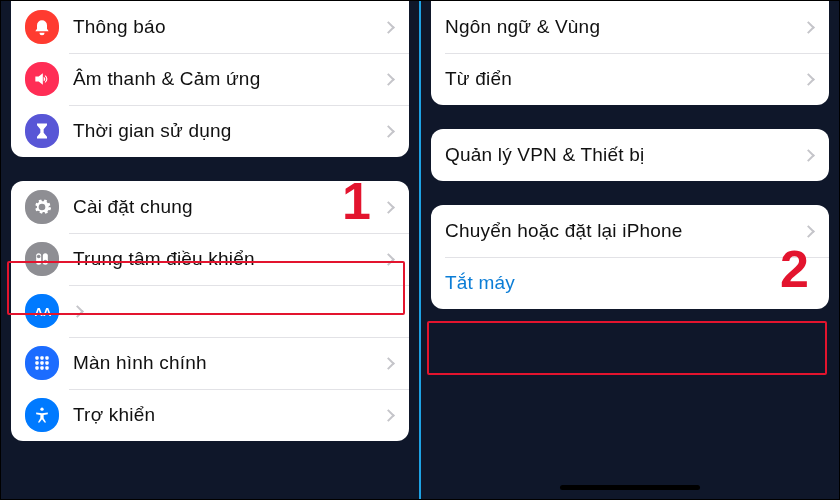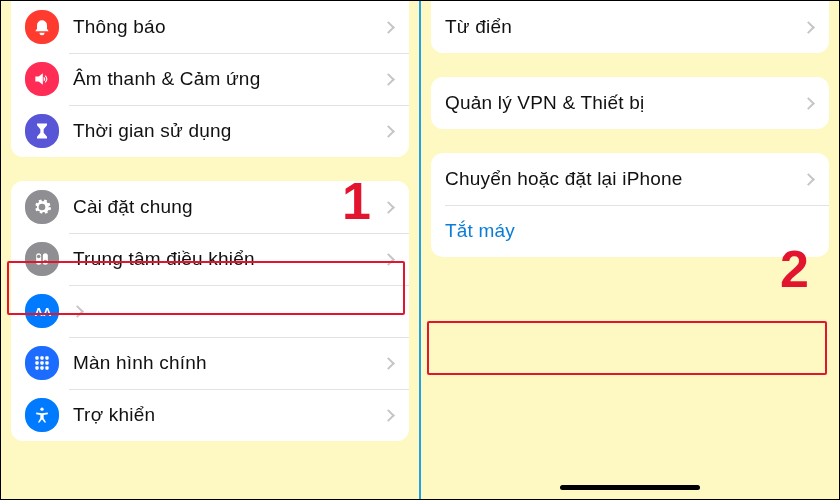"Thông báo" .pane { background: #fef9c3 -> #0f172a }
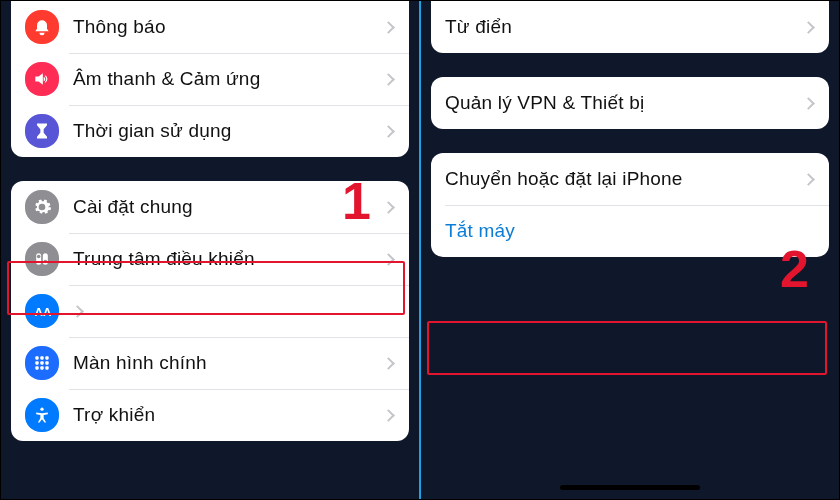"Ngôn ngữ & Vùng" div.row { html: none -> <div> <span>Ngôn ngữ &amp; Vùng</span> <span></span> </div> }
